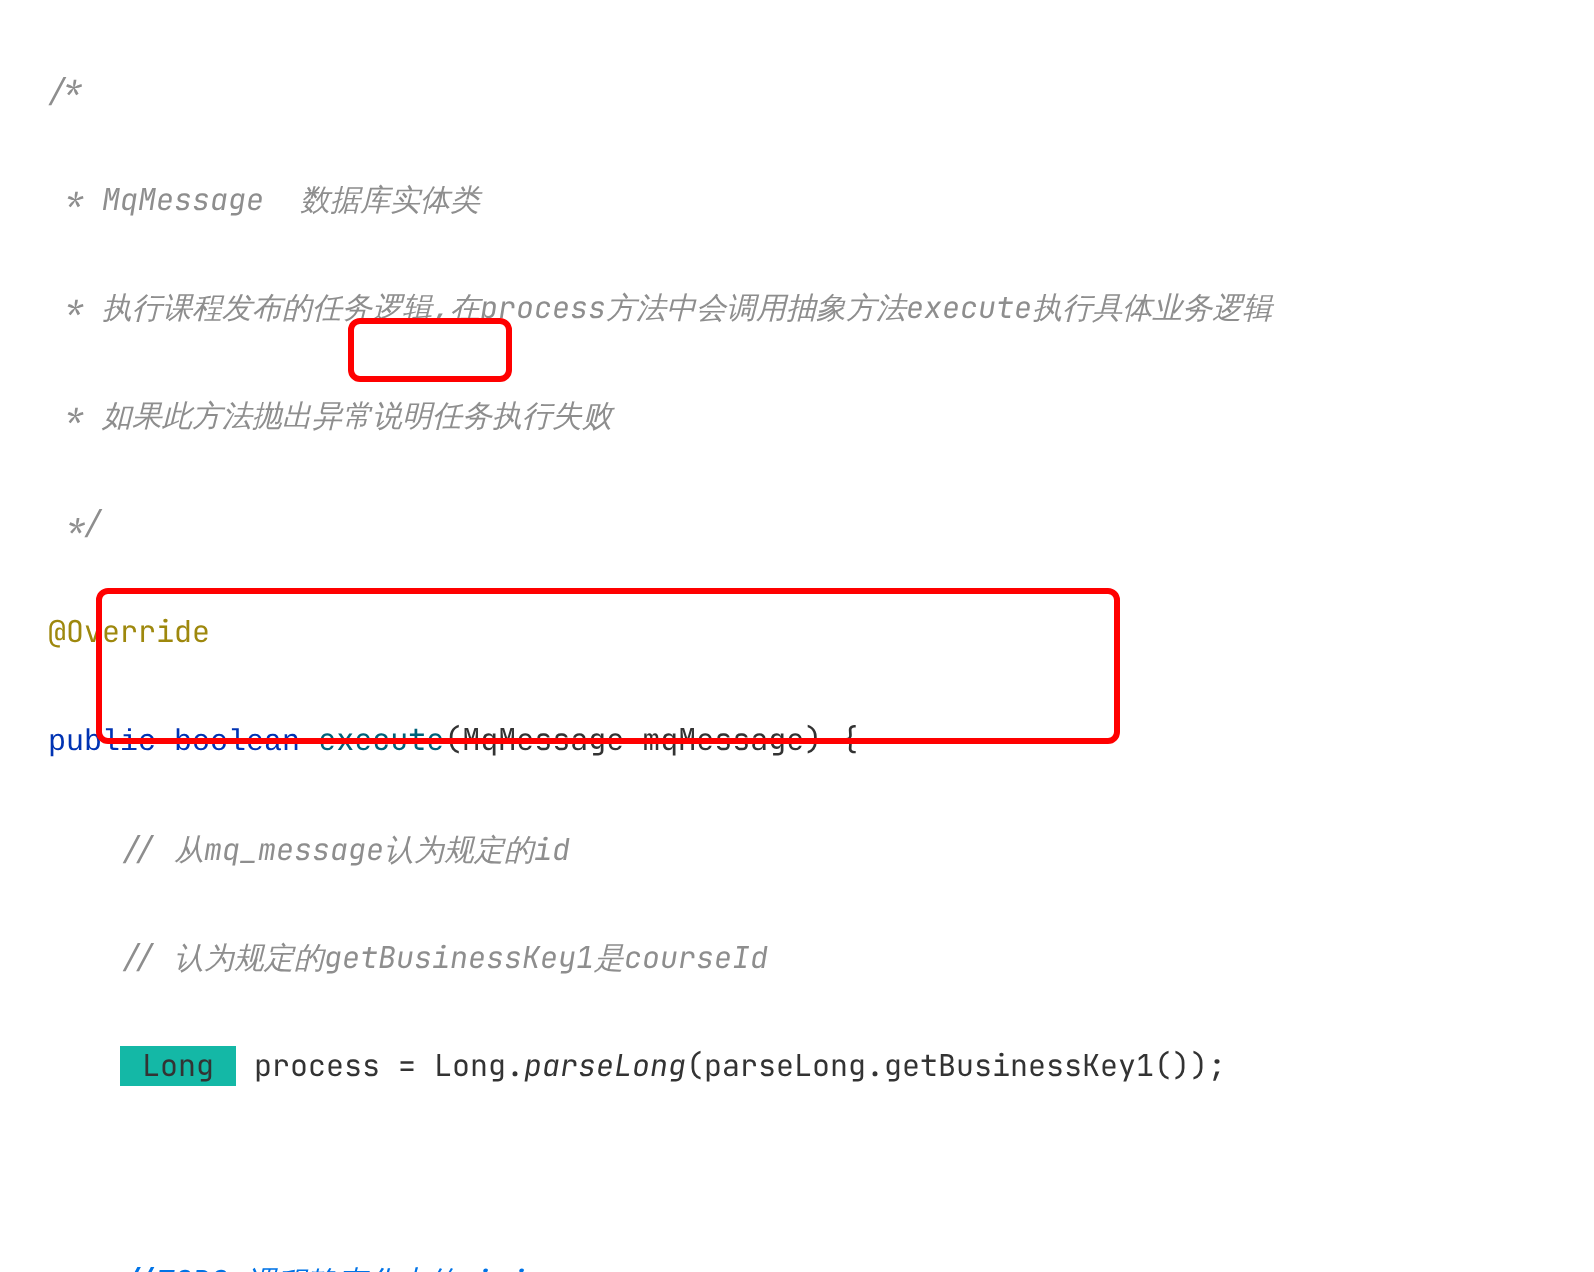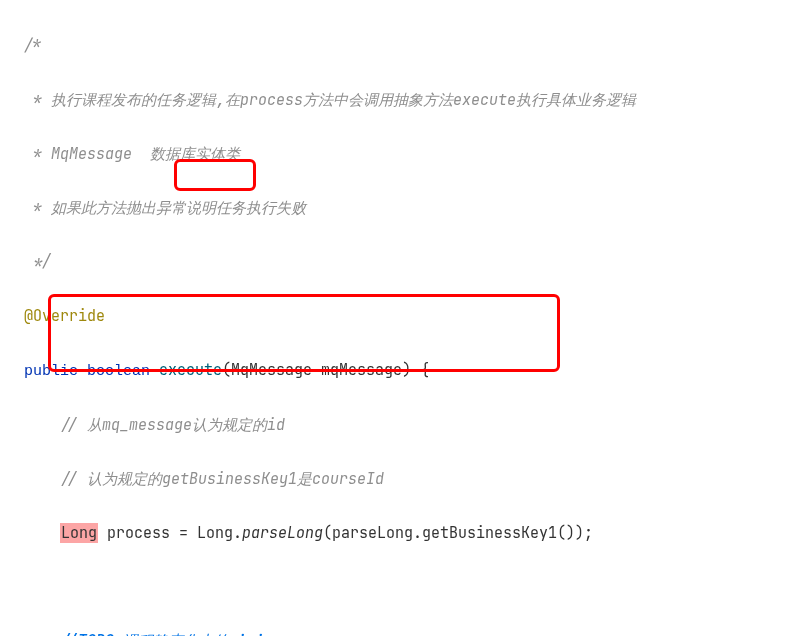"* 执行课程发布的任务逻辑,在process方法中会调用抽象方法execute执行具体业务逻辑" span.line { order: before "* MqMessage 数据库实体类" -> after "* MqMessage 数据库实体类" }
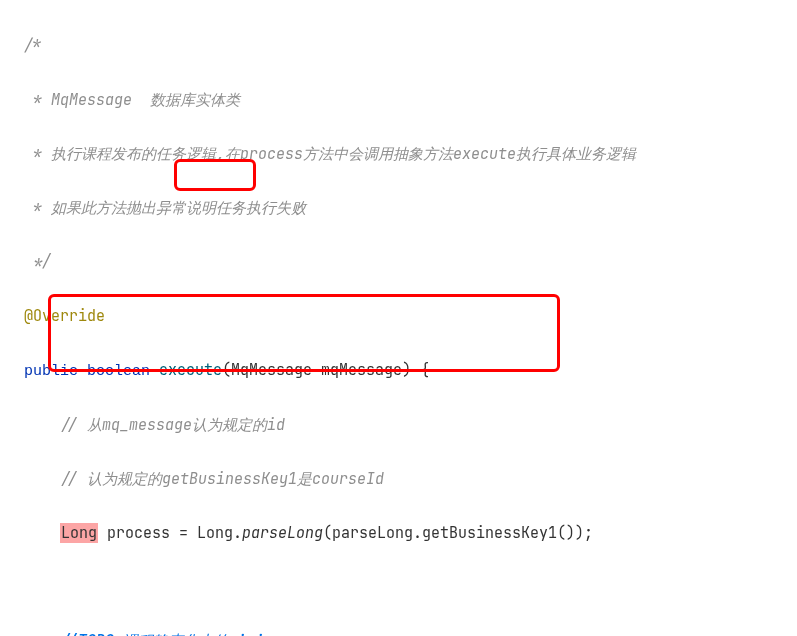"Long" .highlight-yellow { background-color: #fca5a5 -> #14b8a6; padding: 0 1px -> 0 11px }
